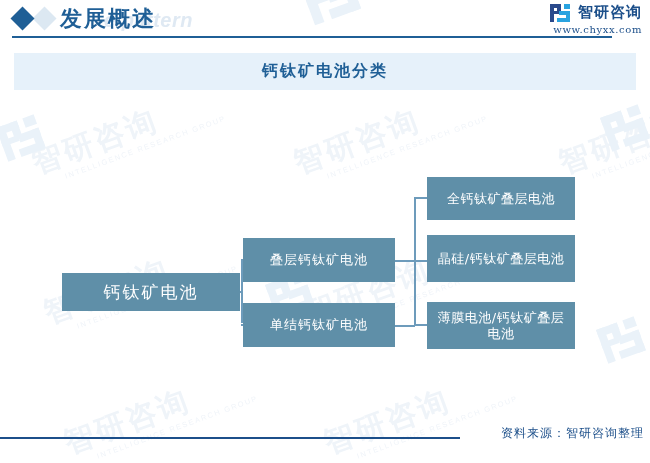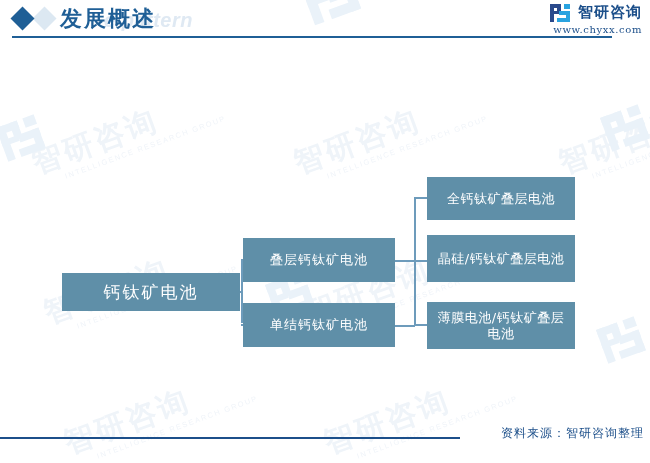"钙钛矿电池分类" div.chart-title { html: none -> <div> <span>钙钛矿电池分类</span> </div> }
